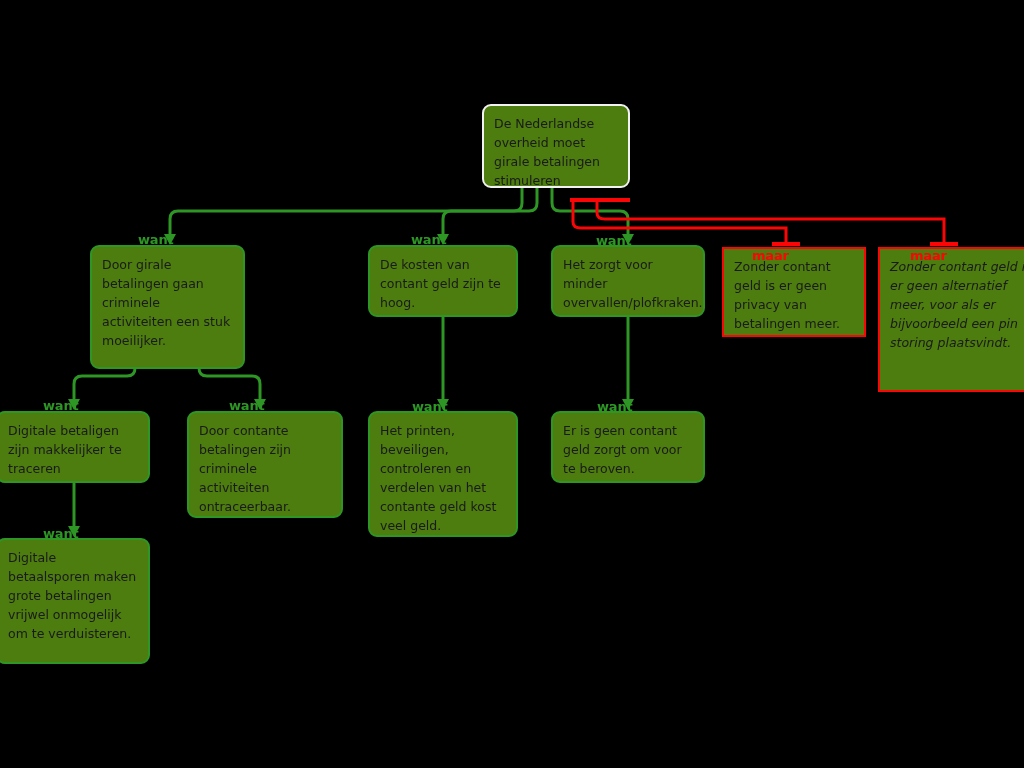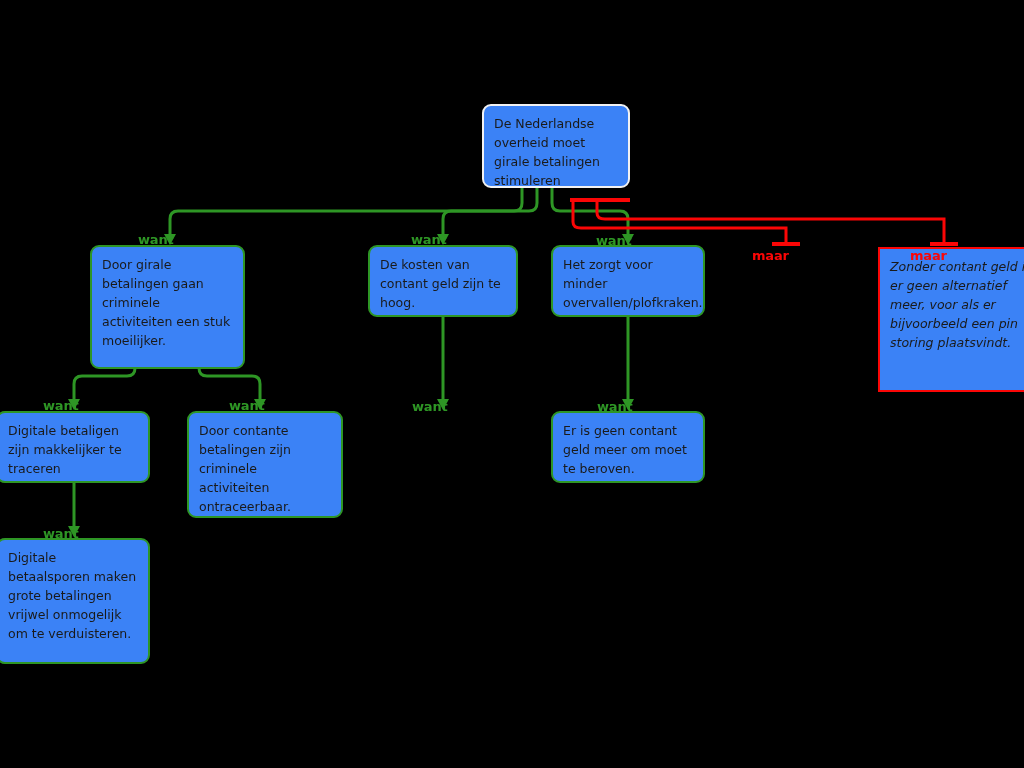"De Nederlandse overheid moet girale" .node { background: #3b82f6 -> #4d7c0f }
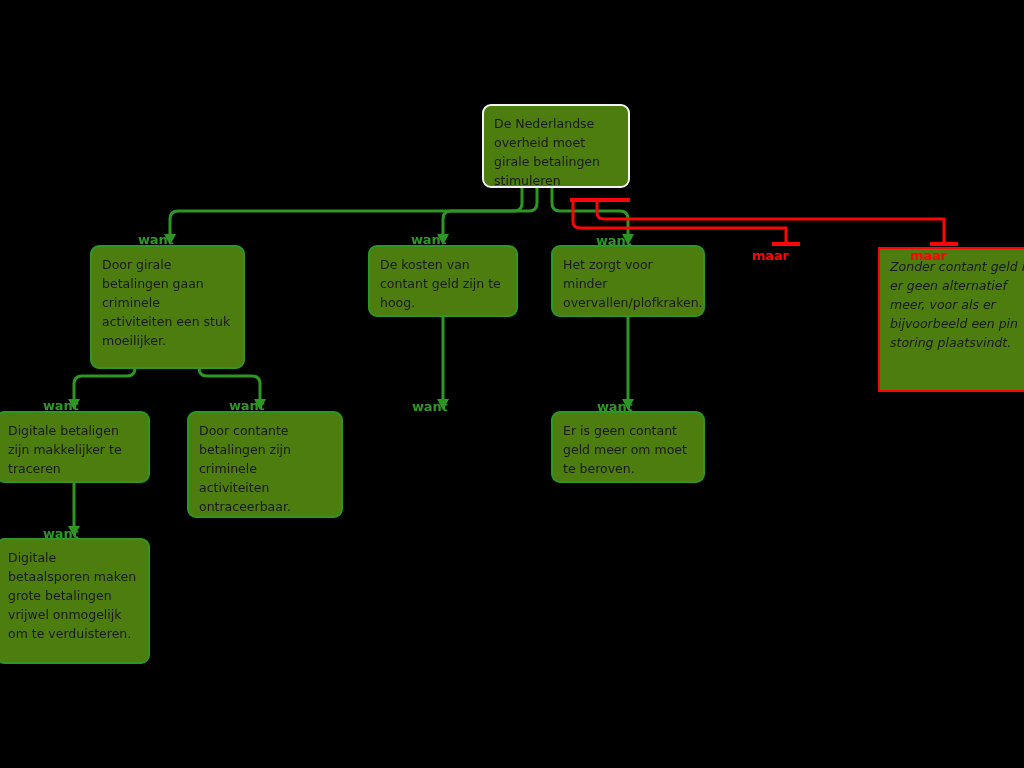"Zonder contant geld is er geen privacy" div.node { html: none -> <div>Zonder contant geld is er geen privacy van betalingen meer.</div> }
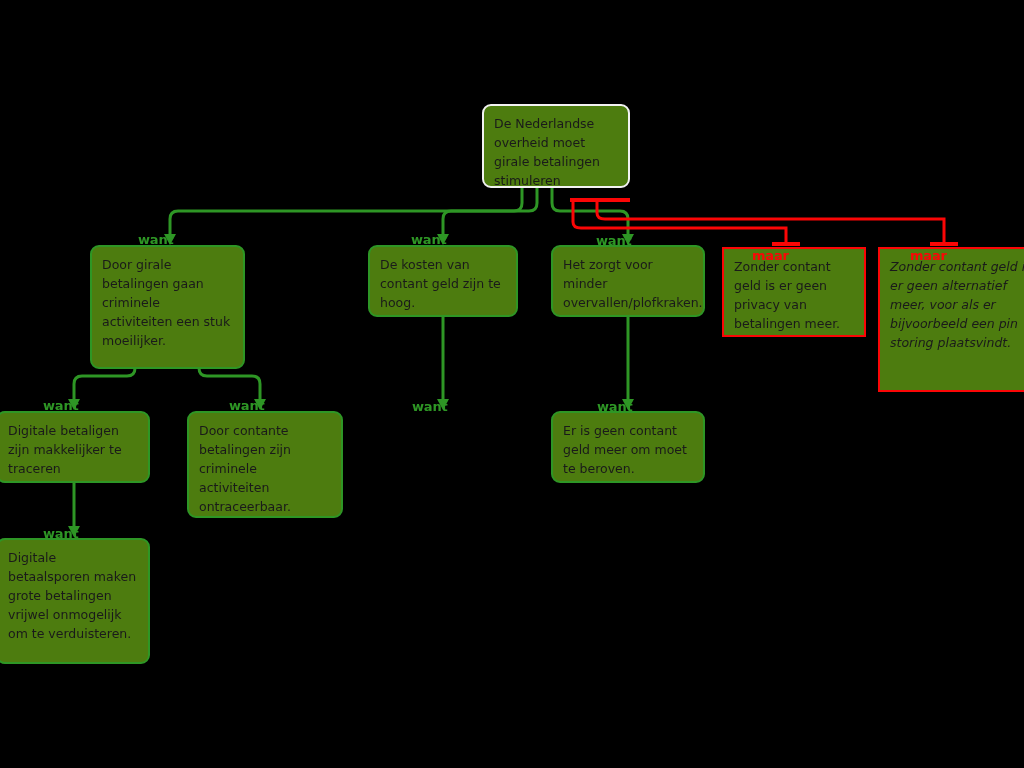"Het printen, beveiligen, controleren en" div.node { html: none -> <div>Het printen, beveiligen, controleren en verdelen van het contante geld kost veel geld.</div> }
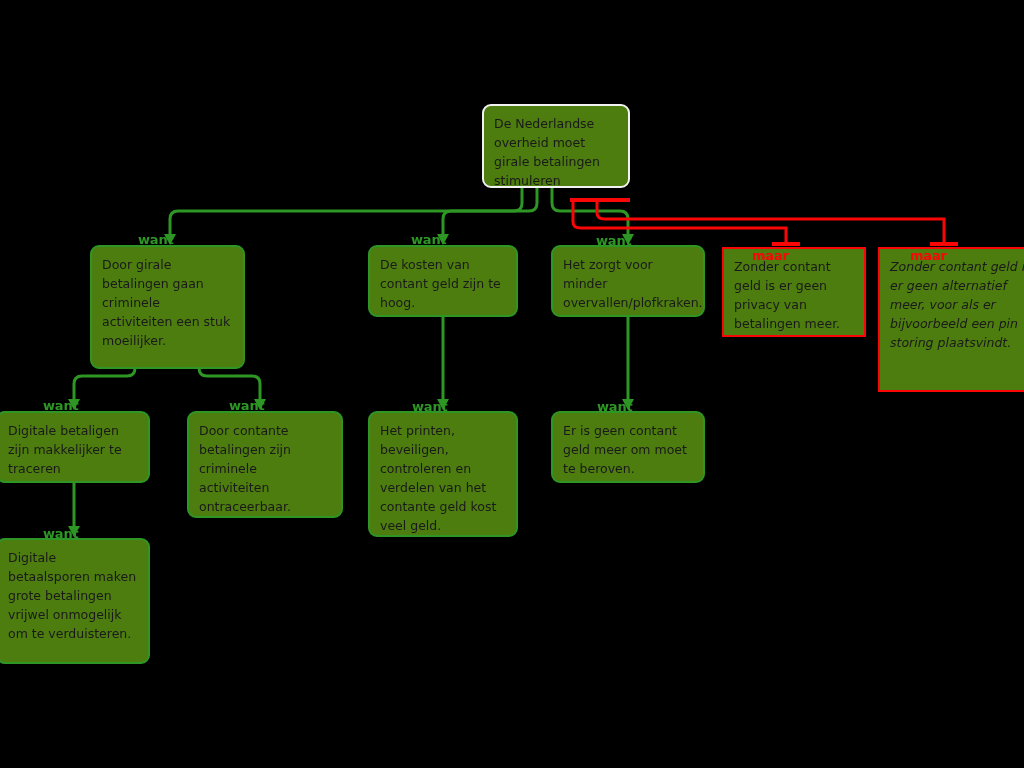"Er is geen contant geld" div.node { text: meer om moet -> zorgt om voor }
